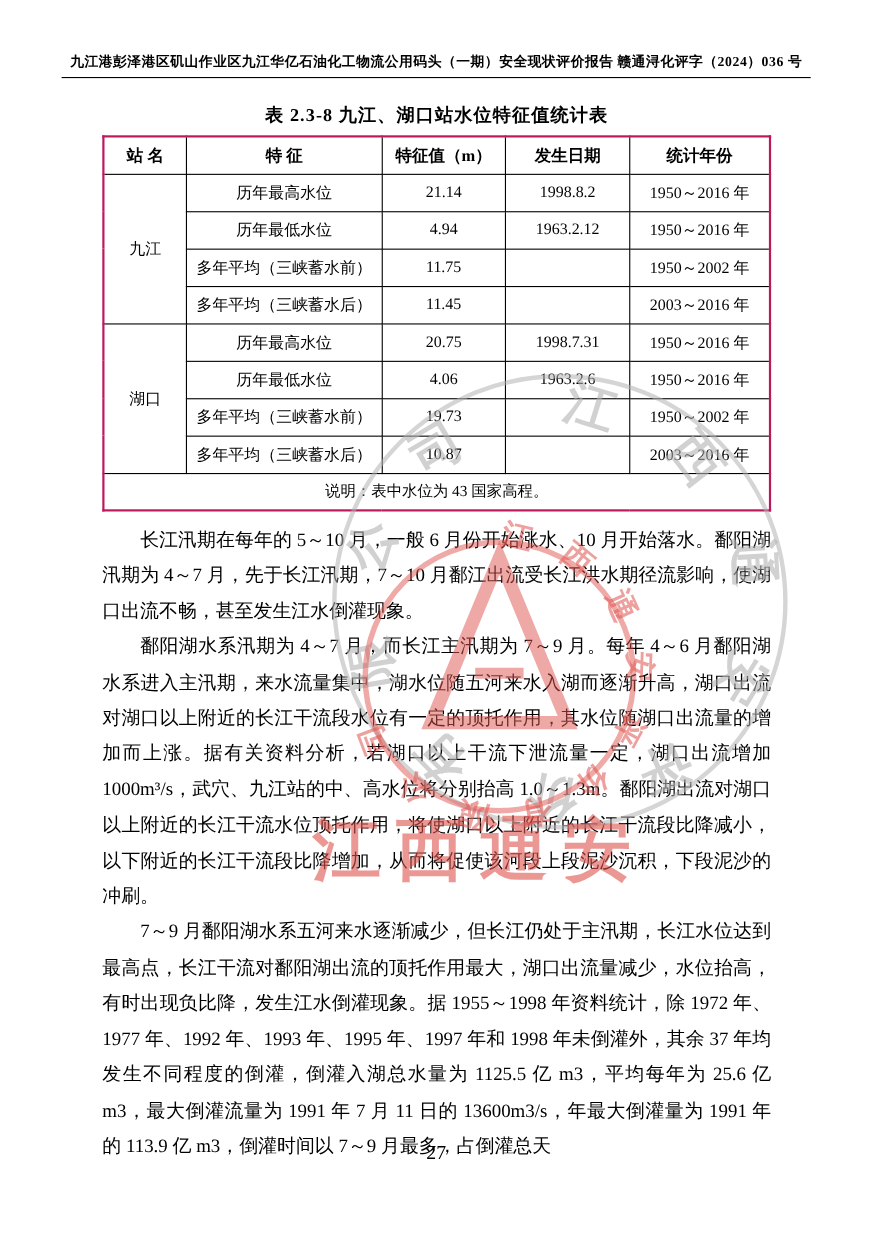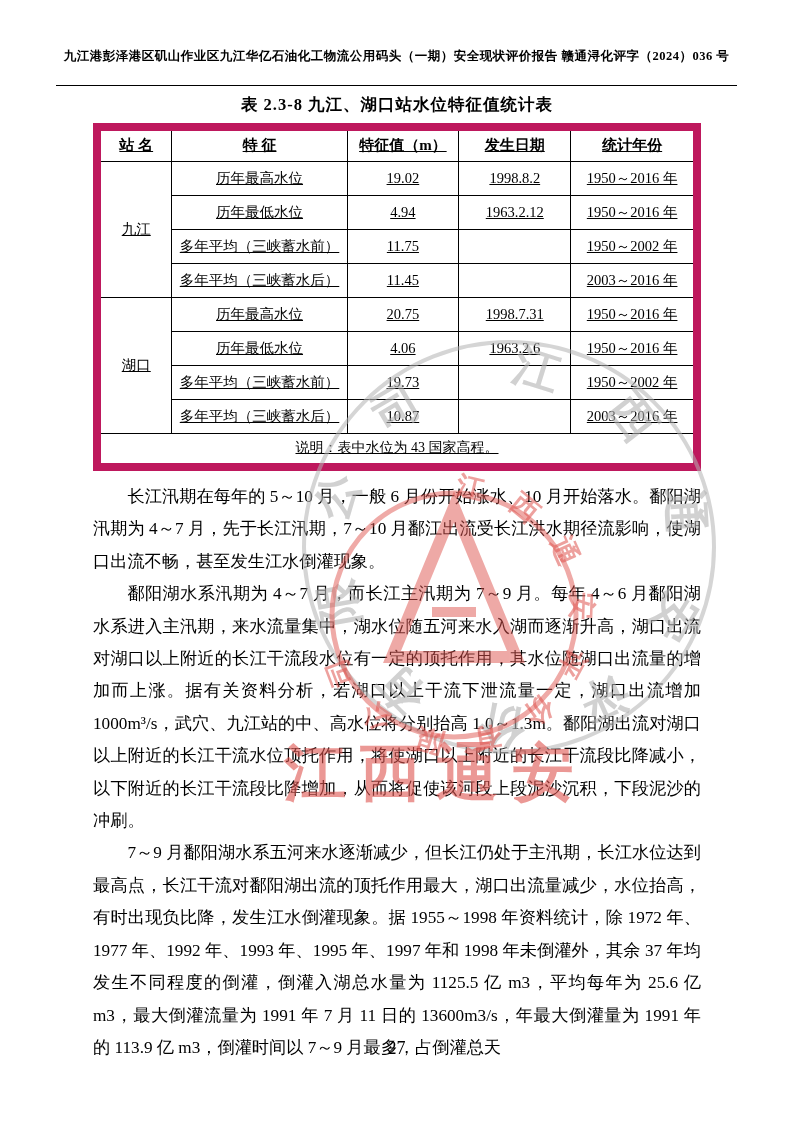"九江港彭泽港区矶山作业区九江华亿石油化工物流公用码头（一期）安全现状评价报告" .doc-header { padding-bottom: 20px -> 5px }
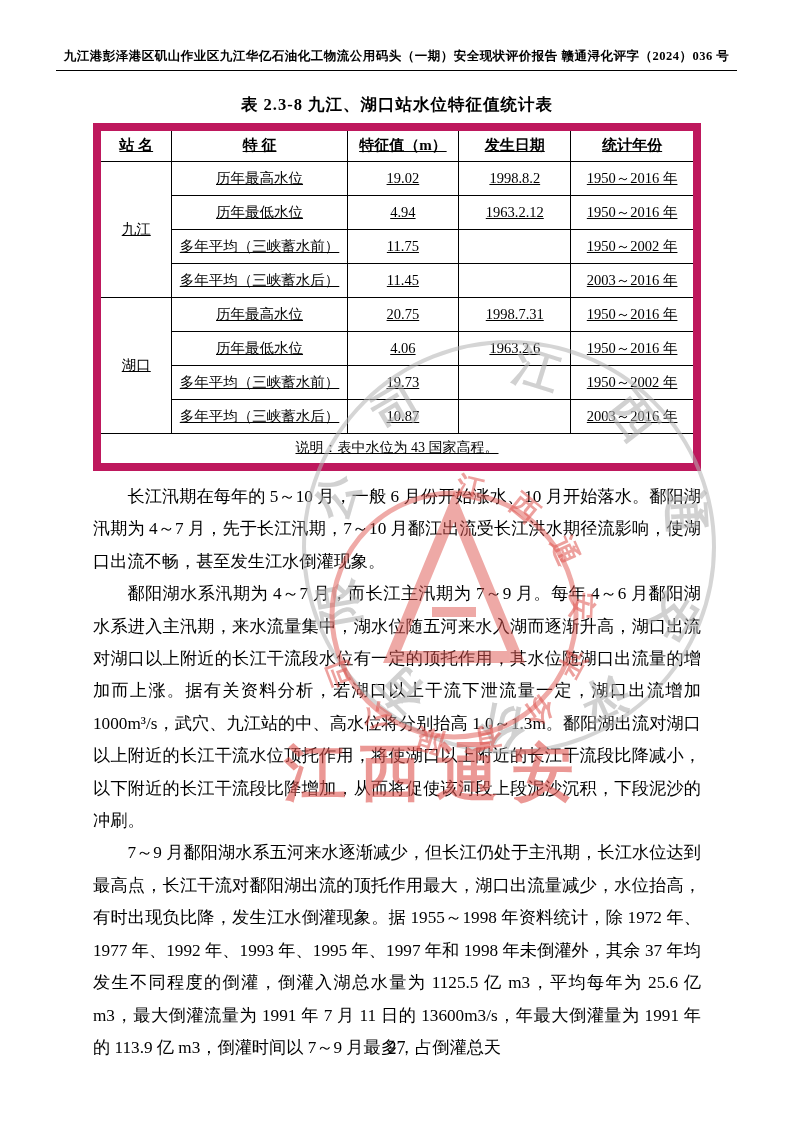"站 名" table.data-table { border: 8px solid #be185d -> 2px solid #be185d; text-decoration: underline -> none }
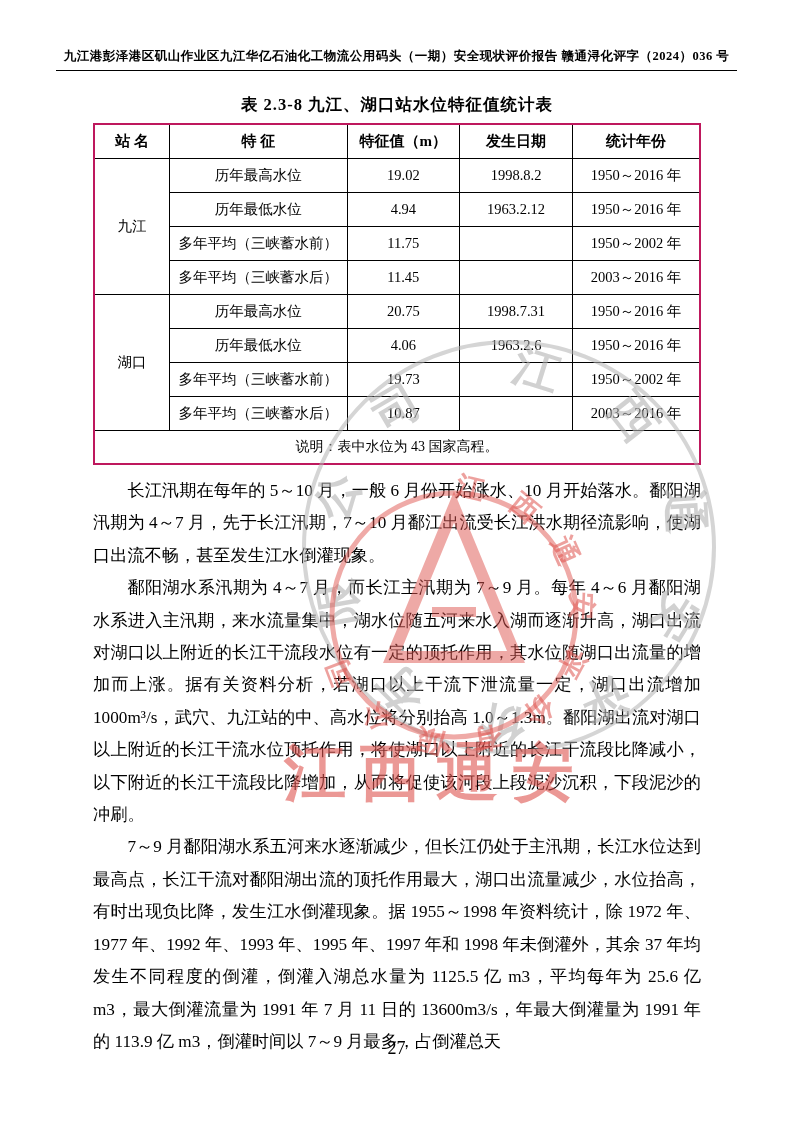"19.02" td { text: 19.02 -> 21.14 }
